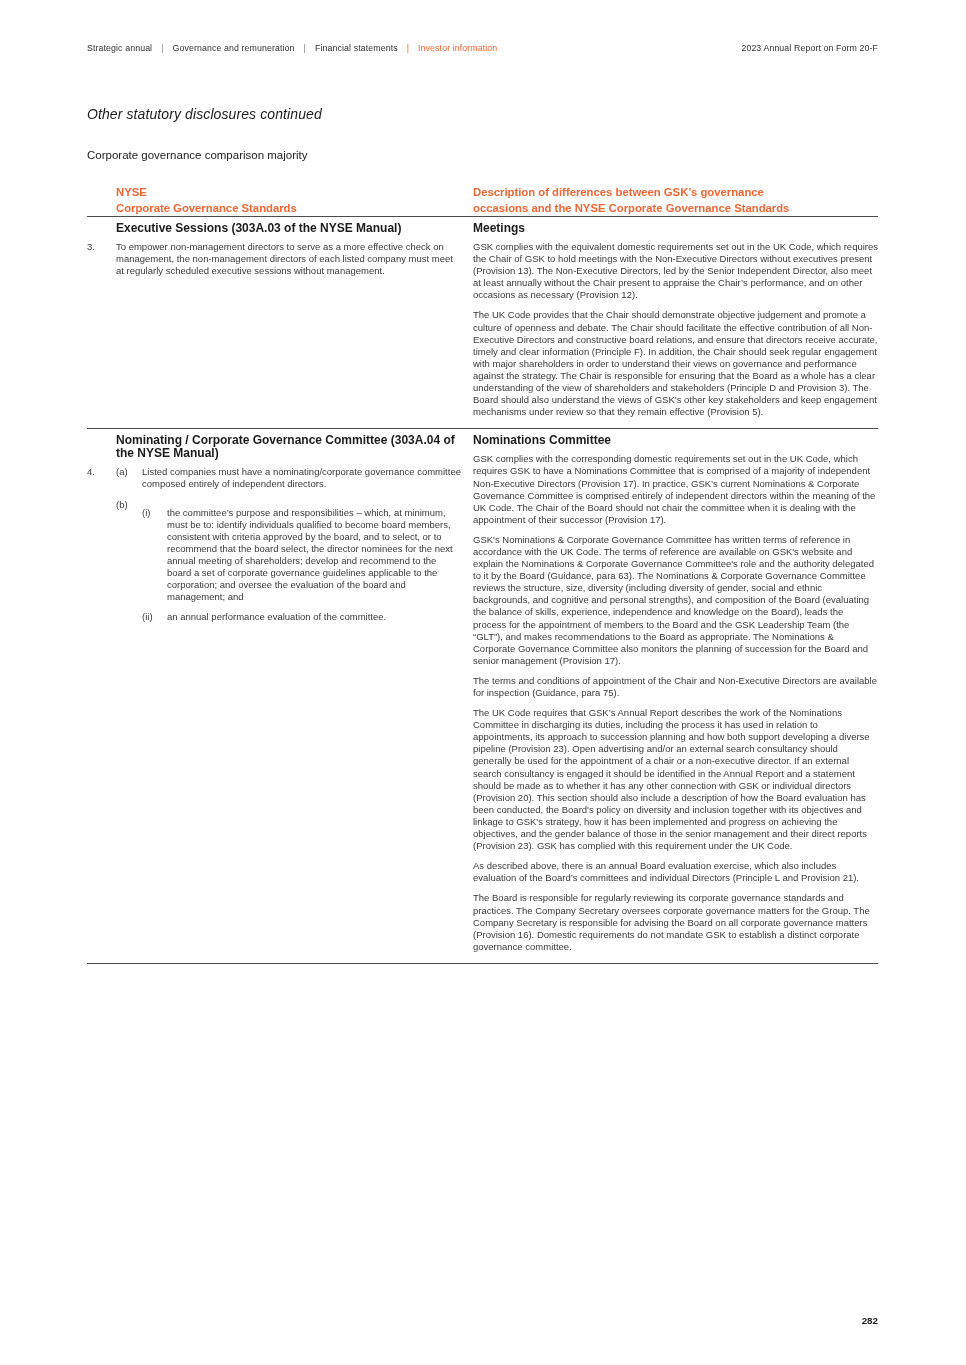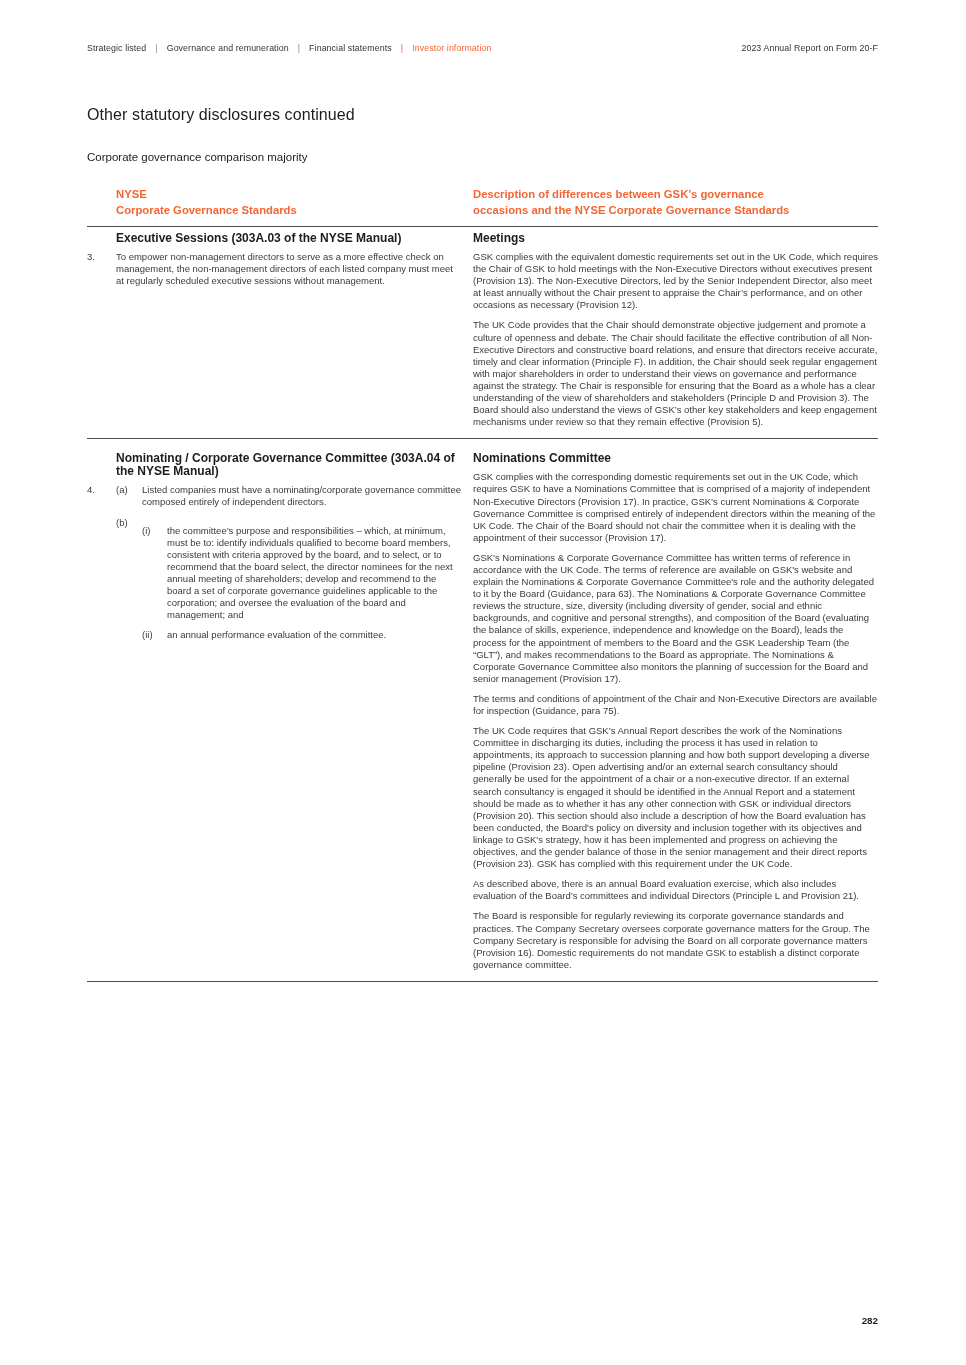"Strategic listed" span.nav-item { text: listed -> annual }
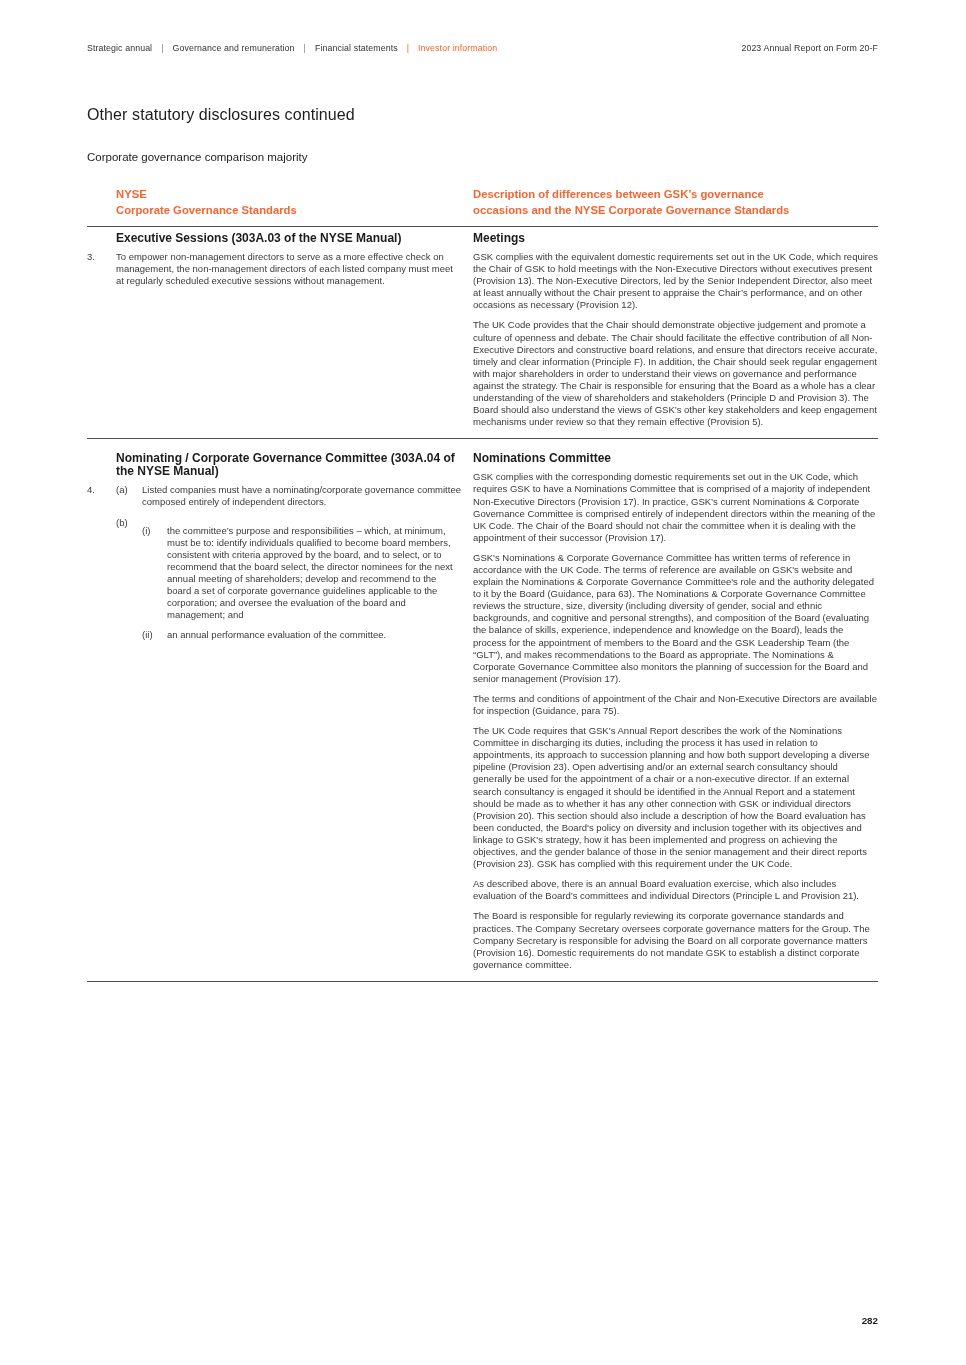"Other statutory disclosures continued" .page-title { font-size: 16px -> 14px; font-style: none -> italic }
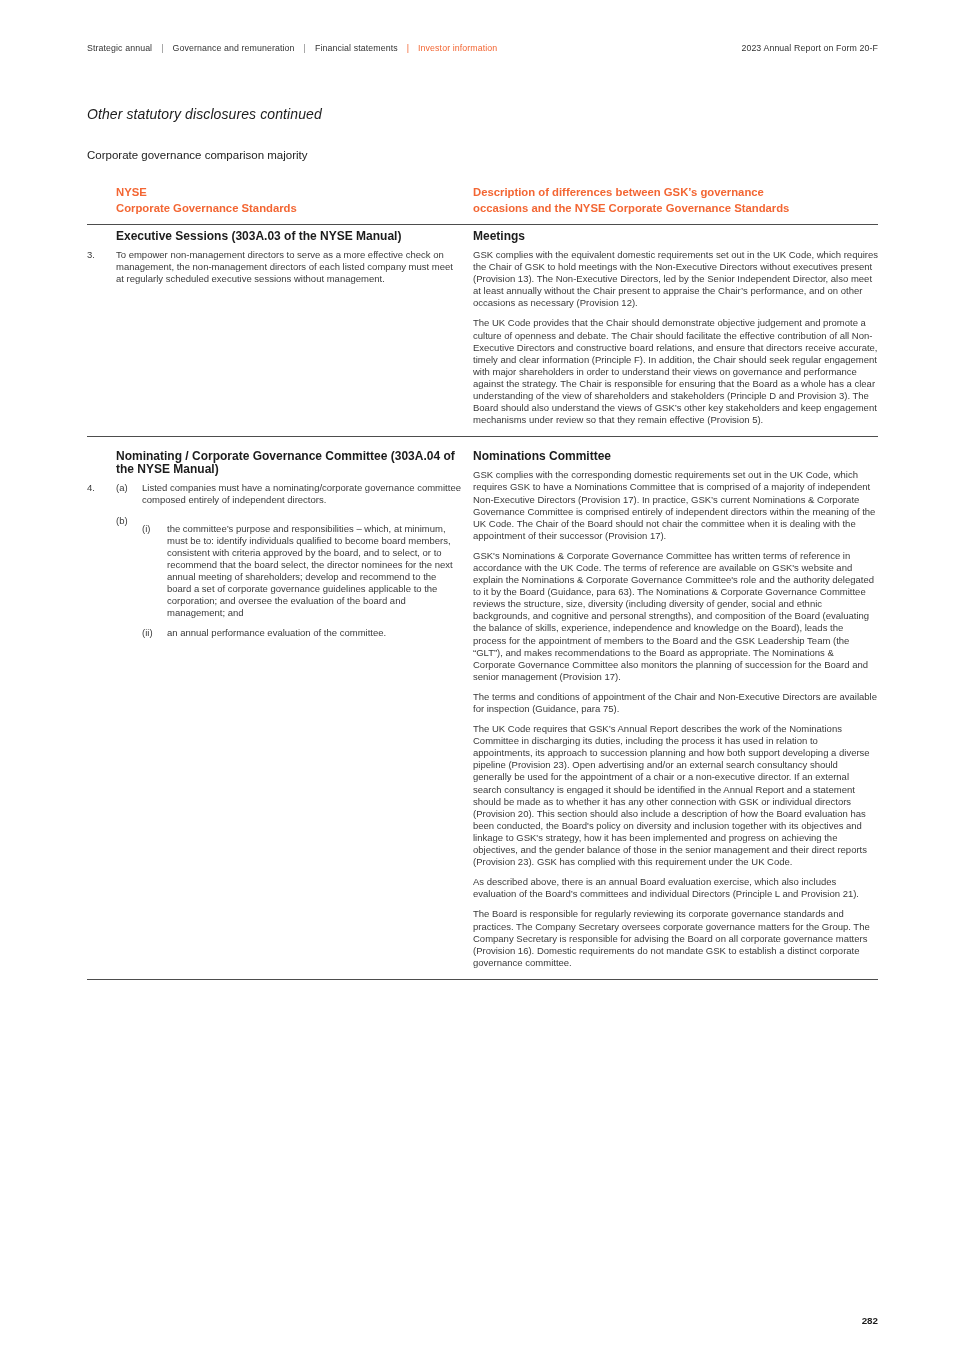"NYSE" .thead { padding-bottom: 8px -> none }
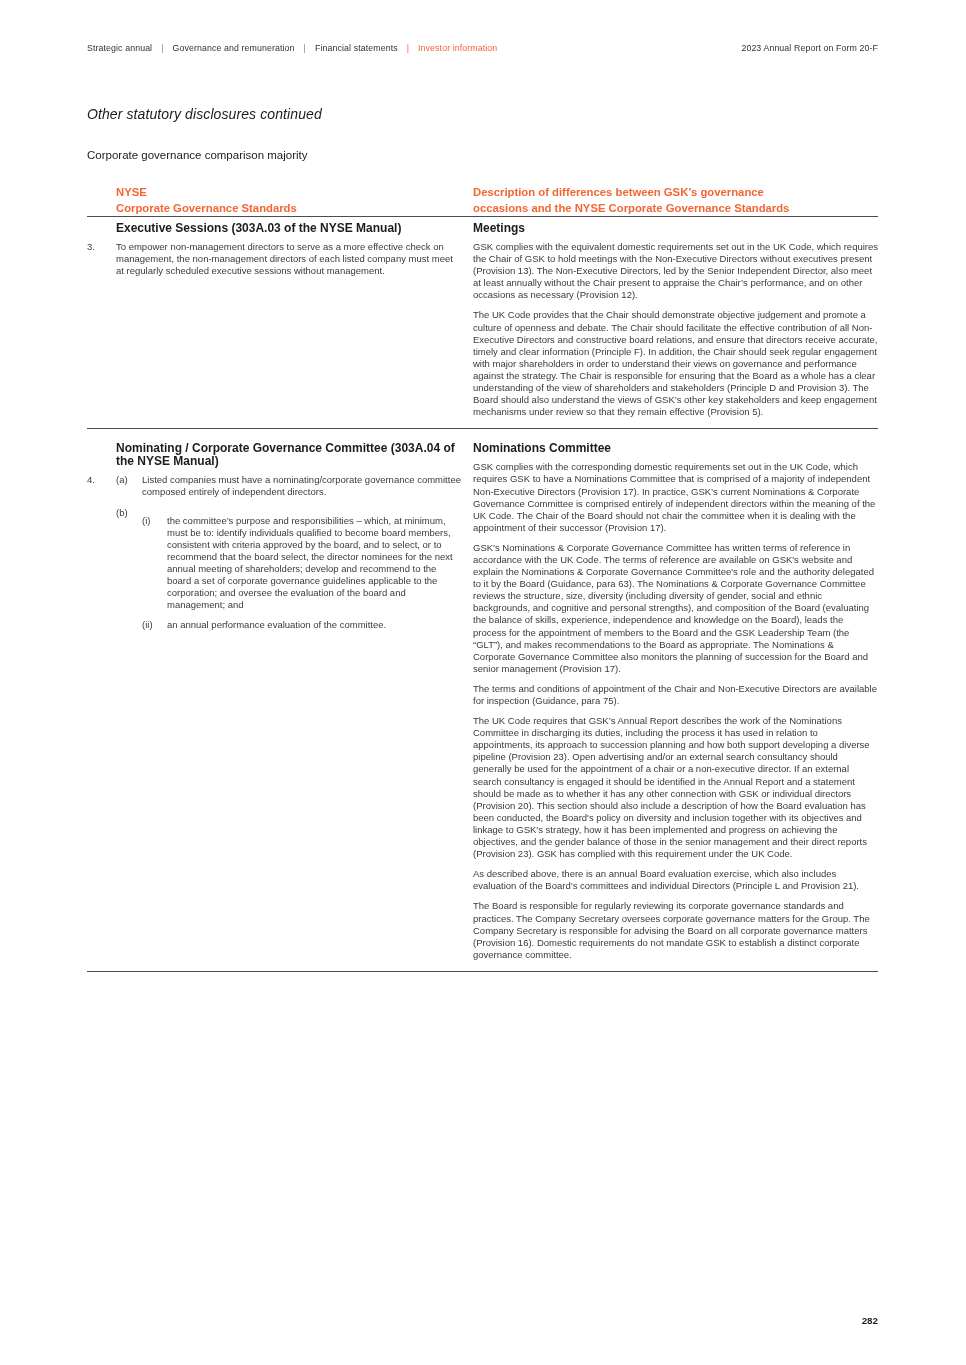"Nominating / Corporate Governance" .section:last-child { margin-top: 8px -> none }
